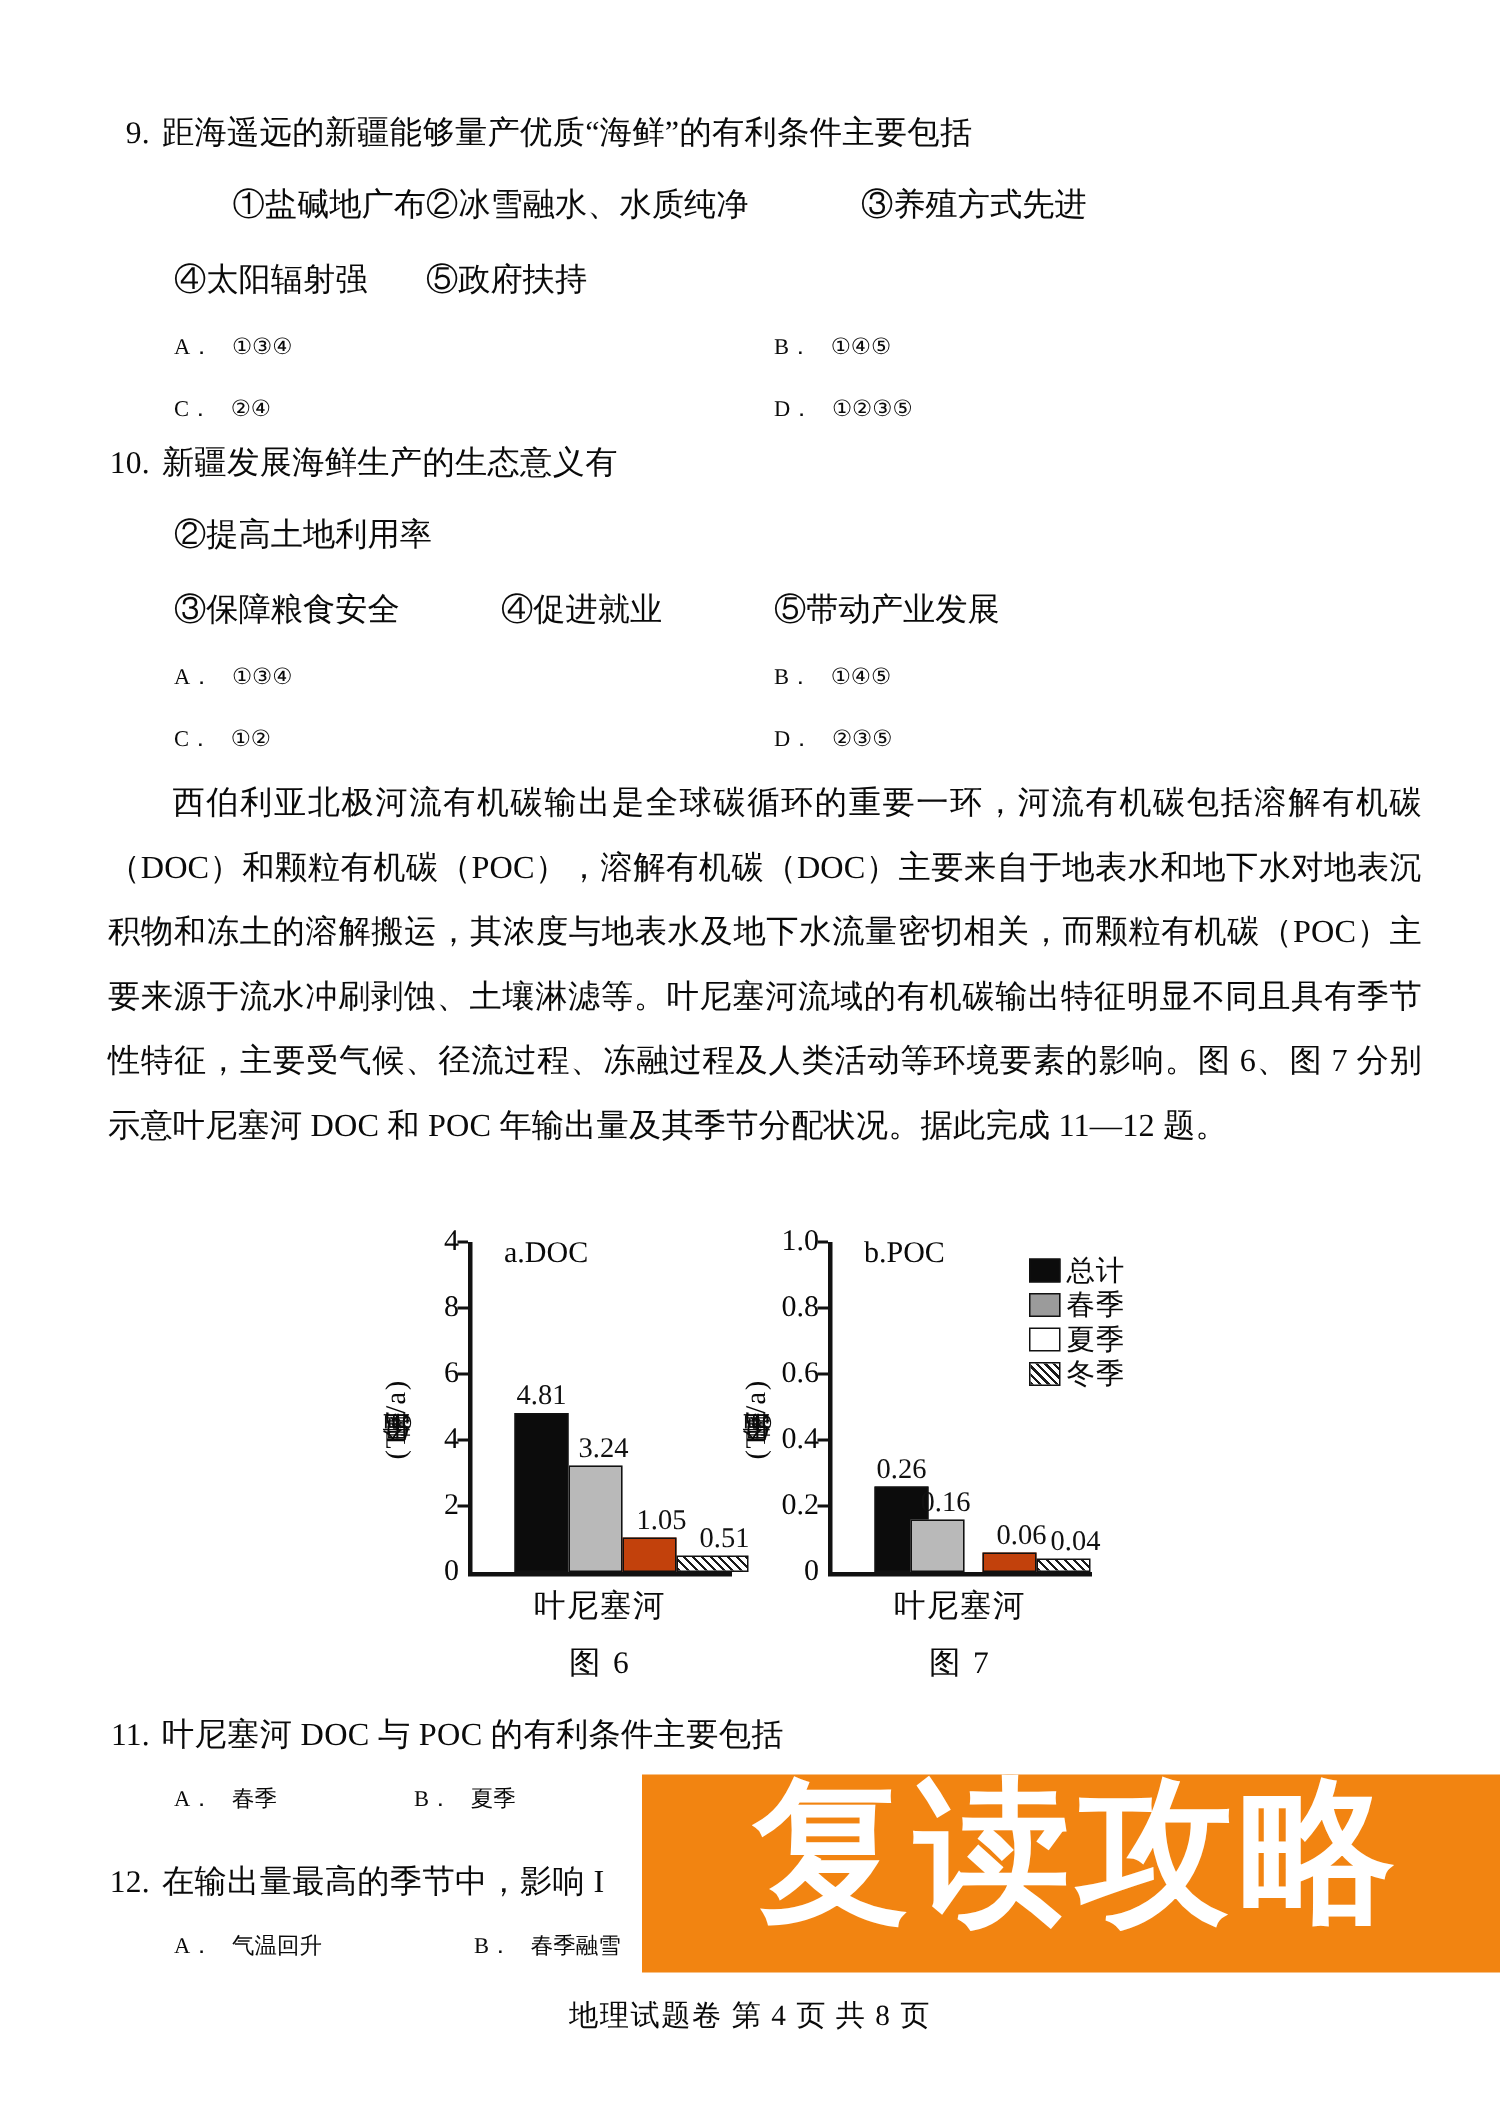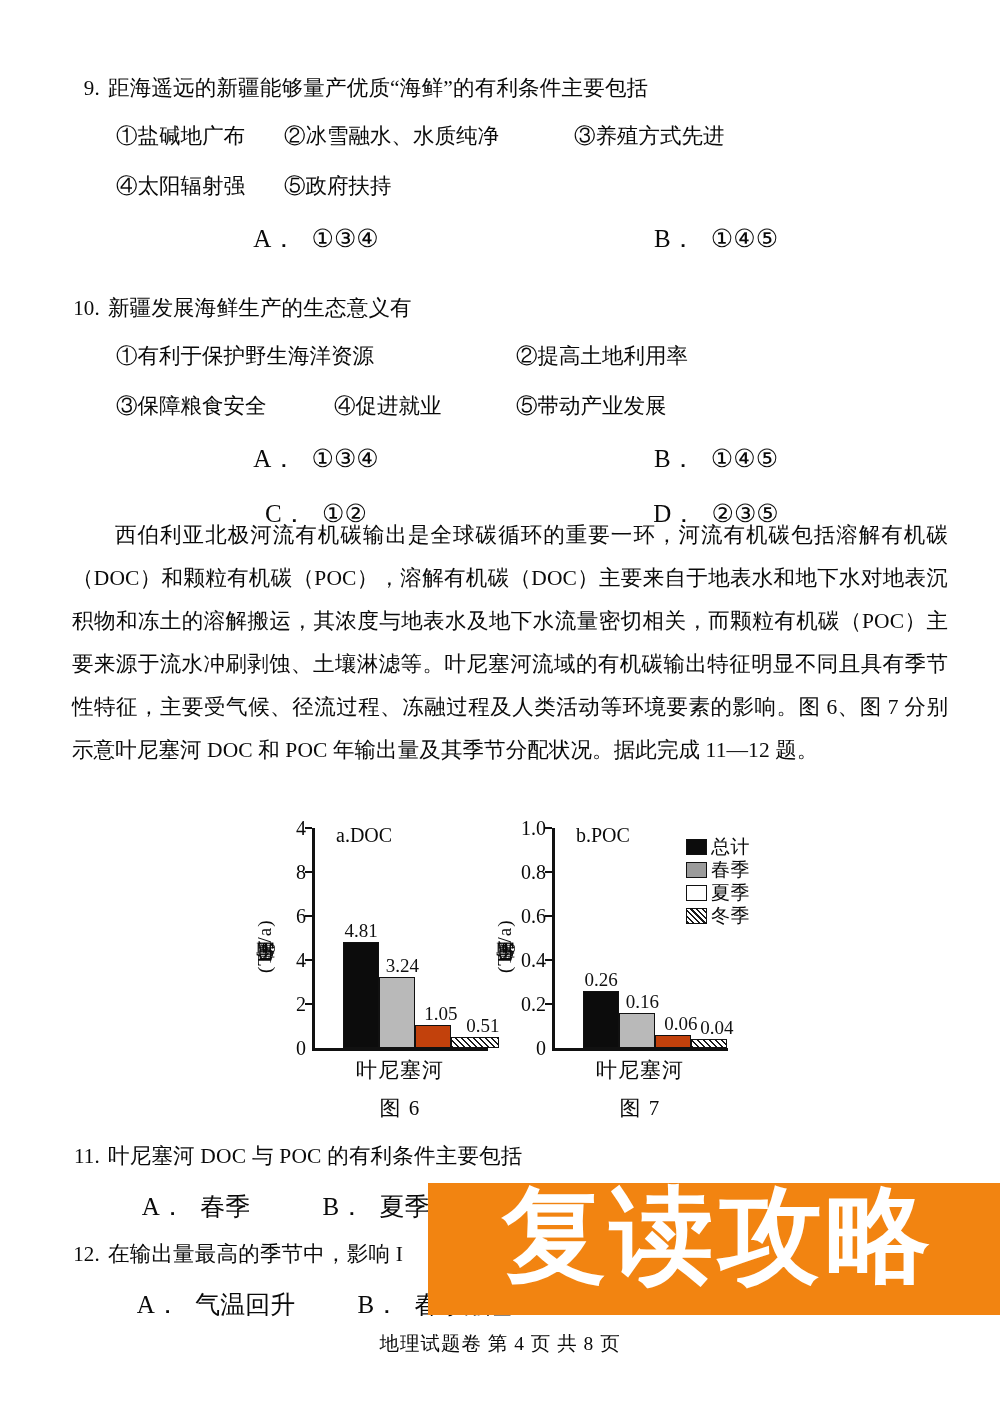"①盐碱地广布" span.opt-item { text-align: none -> right }
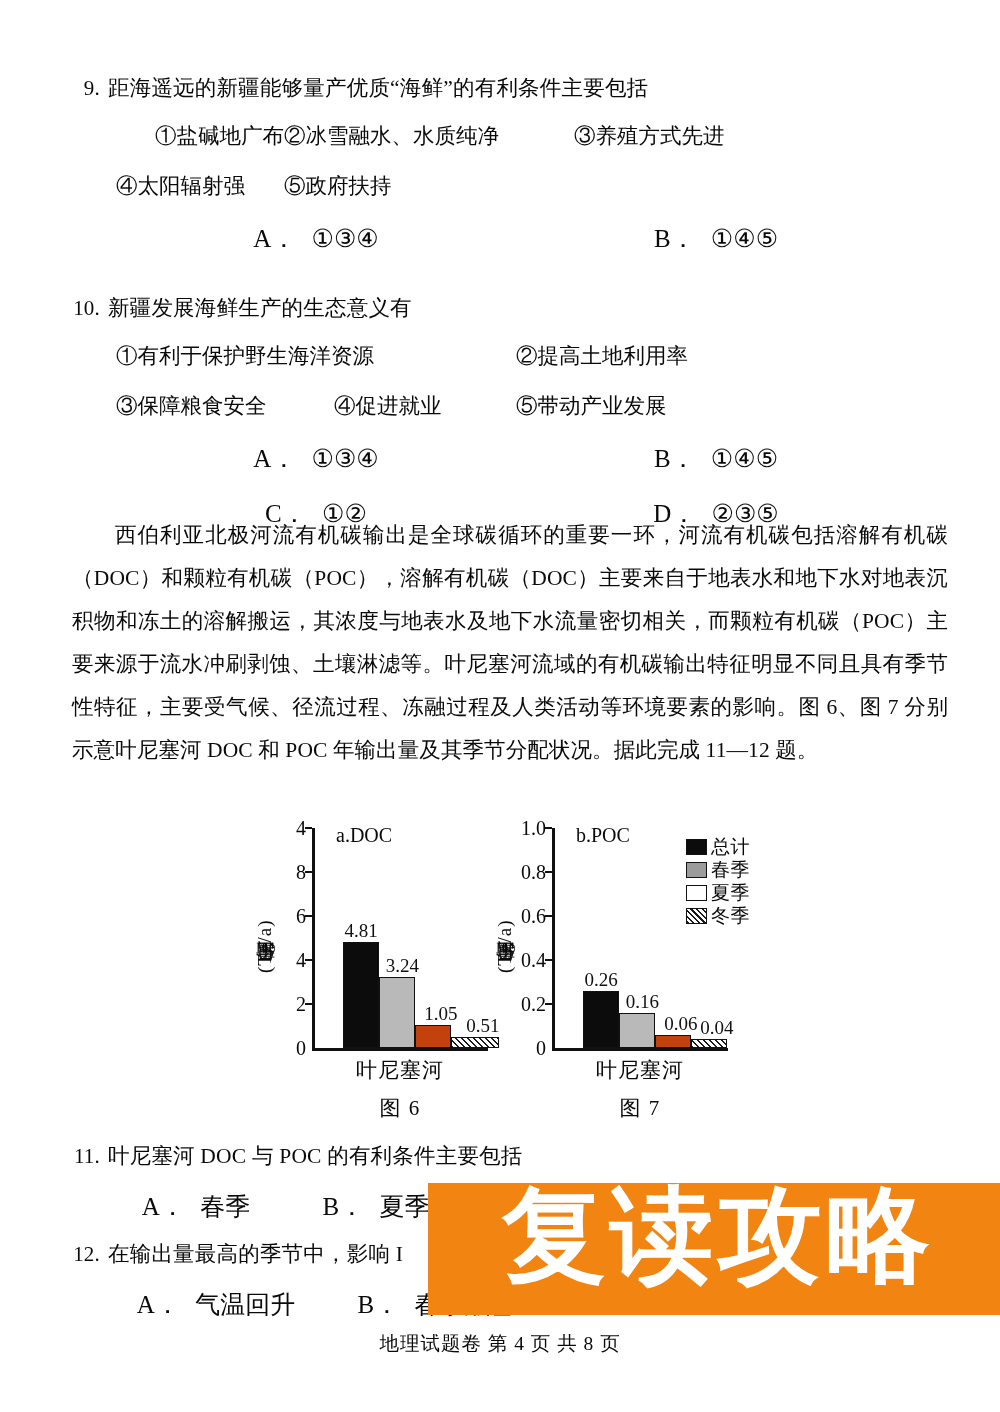"A． ①③④" .ab-row { font-size: 25px -> 15px; text-align: center -> none }
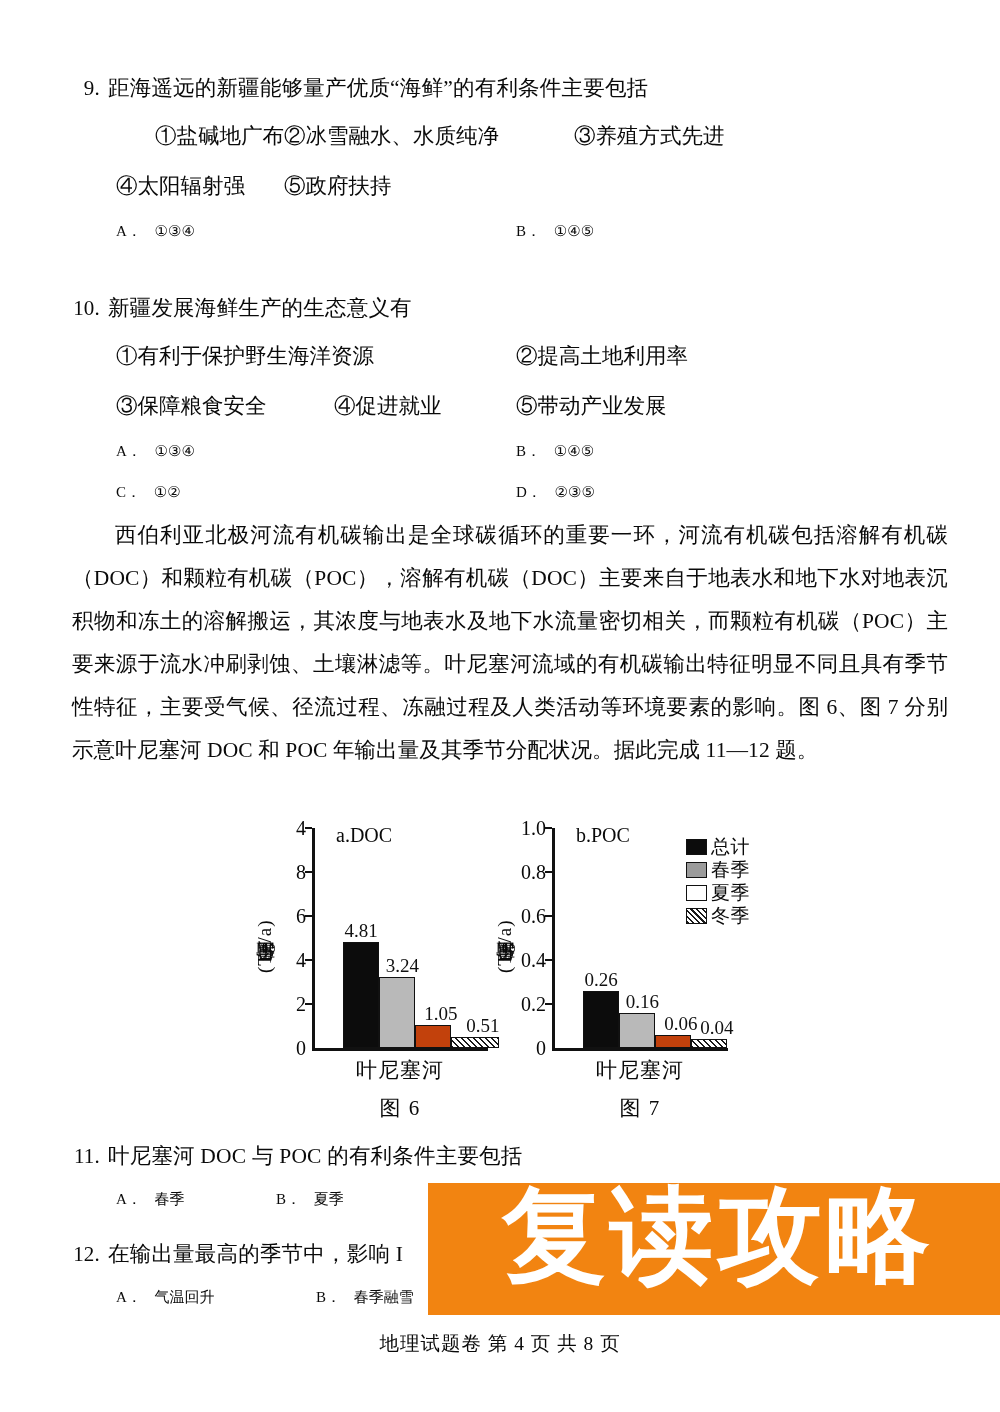"C． ②④" div.ab-row { html: none -> <div> <div> <span>C．</span> <span>②④</span> </div> <div> <span>D．</span> <span>①②③⑤</span> </div> </div> }
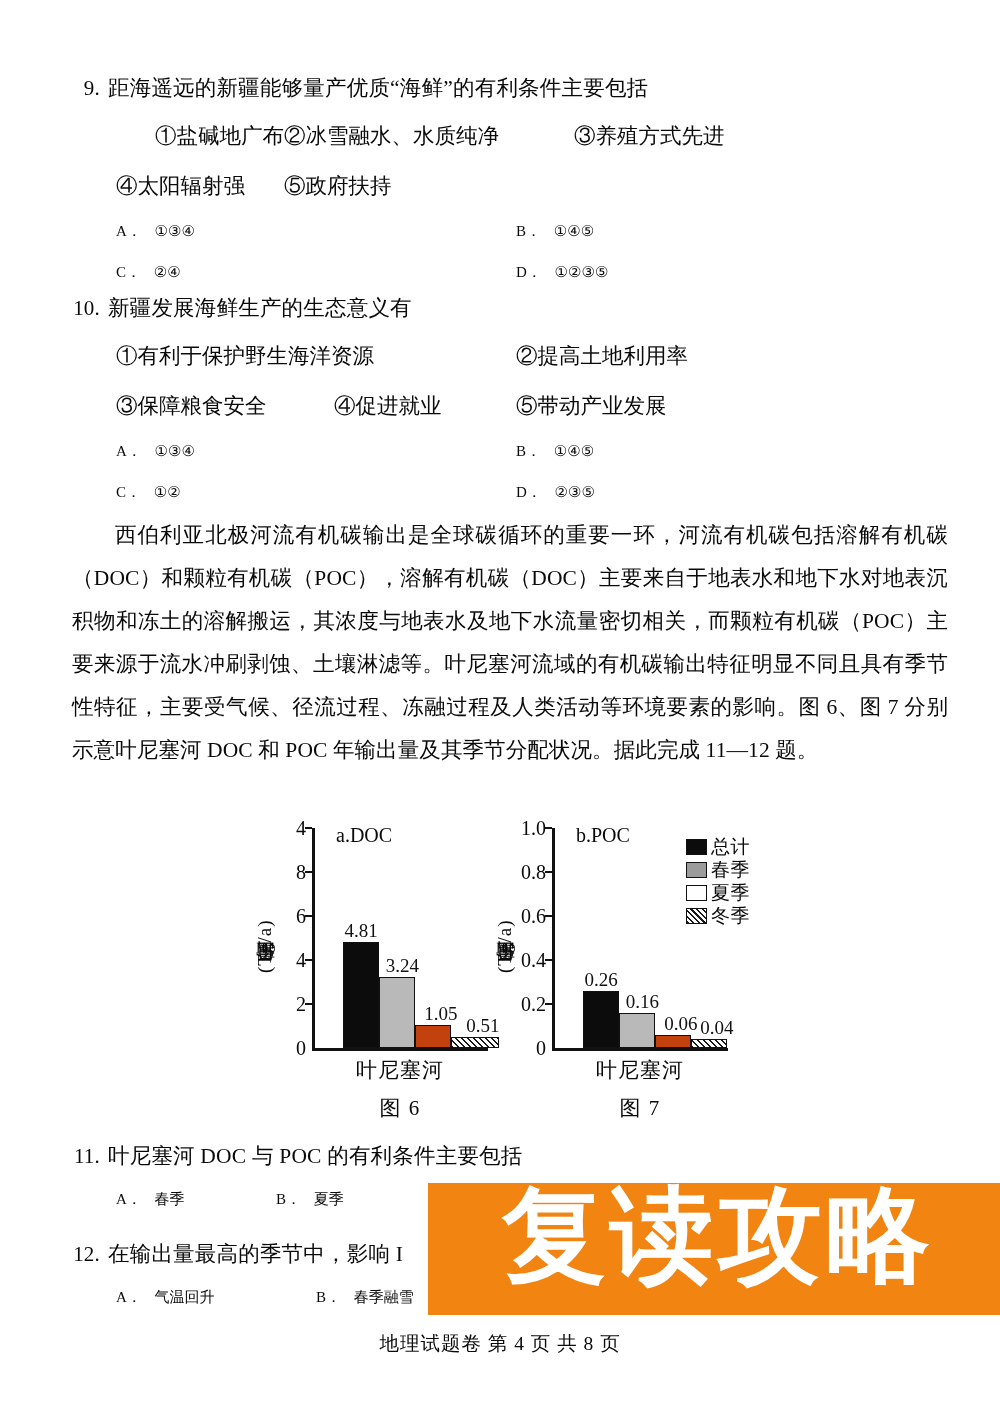"①有利于保护野生海洋资源" span.opt-item { html: <span>①有利于保护野生海洋资源</span> -> none }
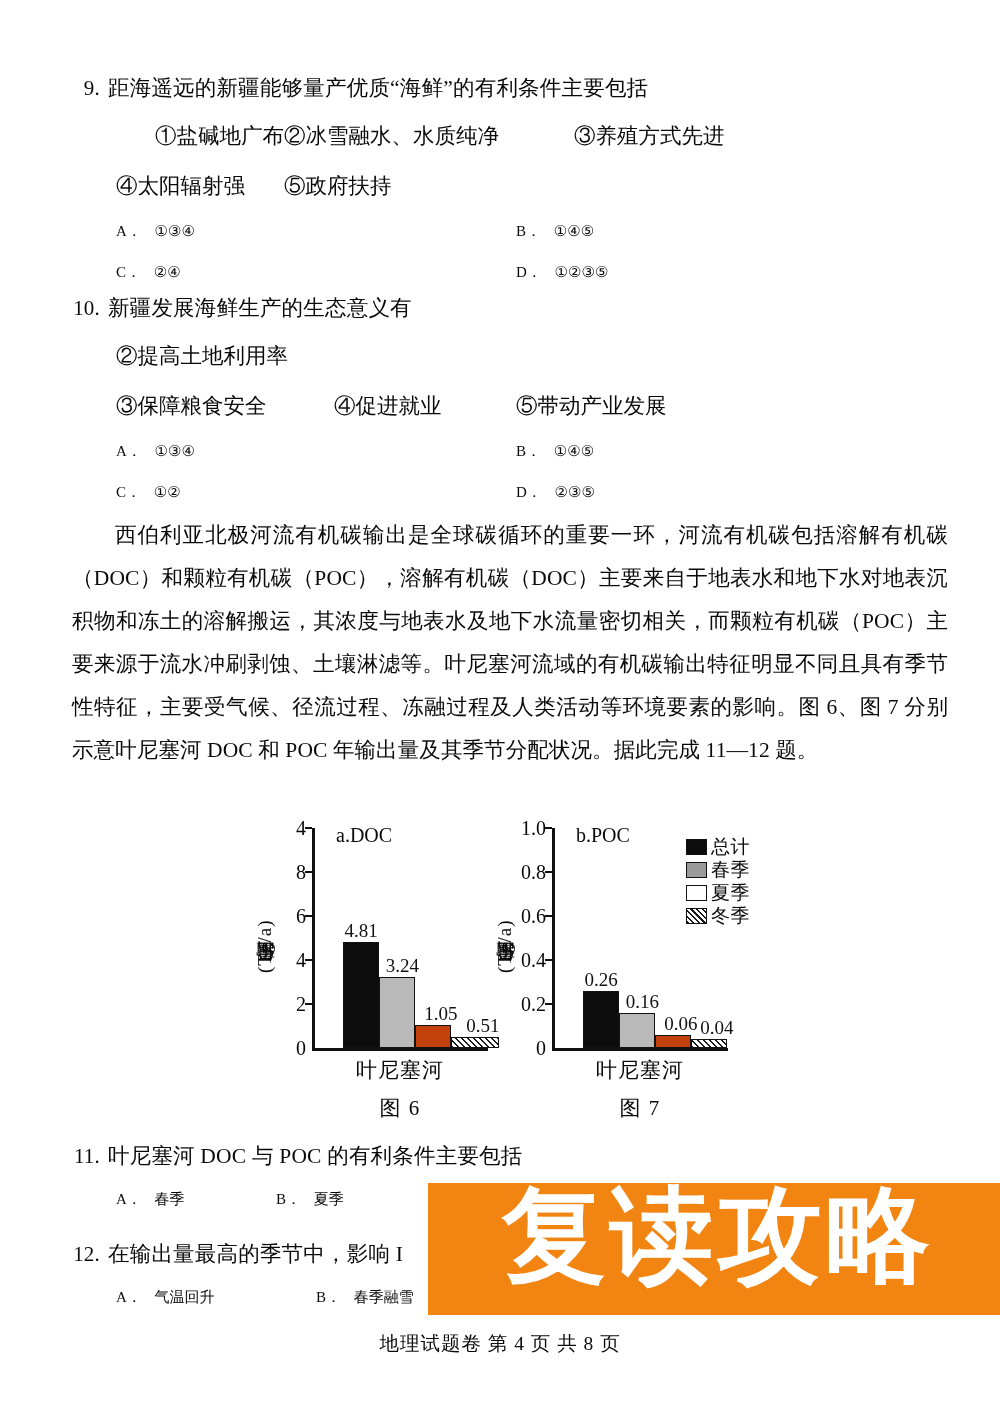"0.16" div.bar { left: 64px -> 52px }
